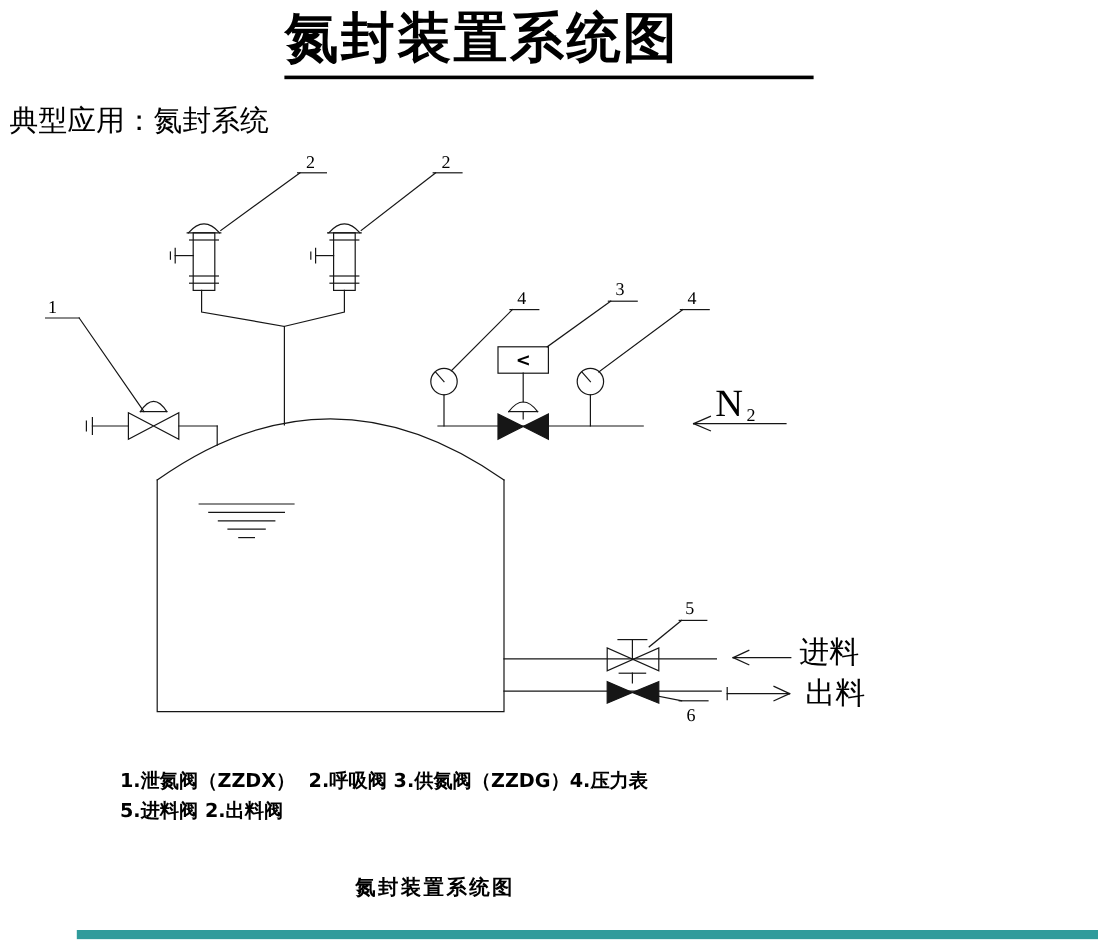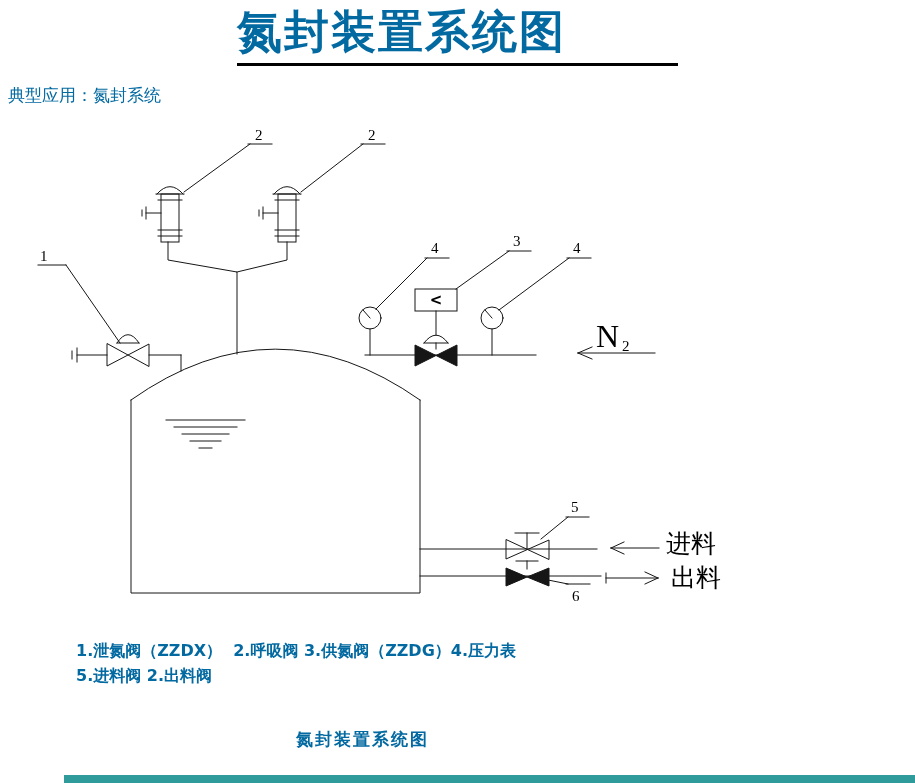"氮封装置系统图" .page { color: #0369a1 -> #000000 }
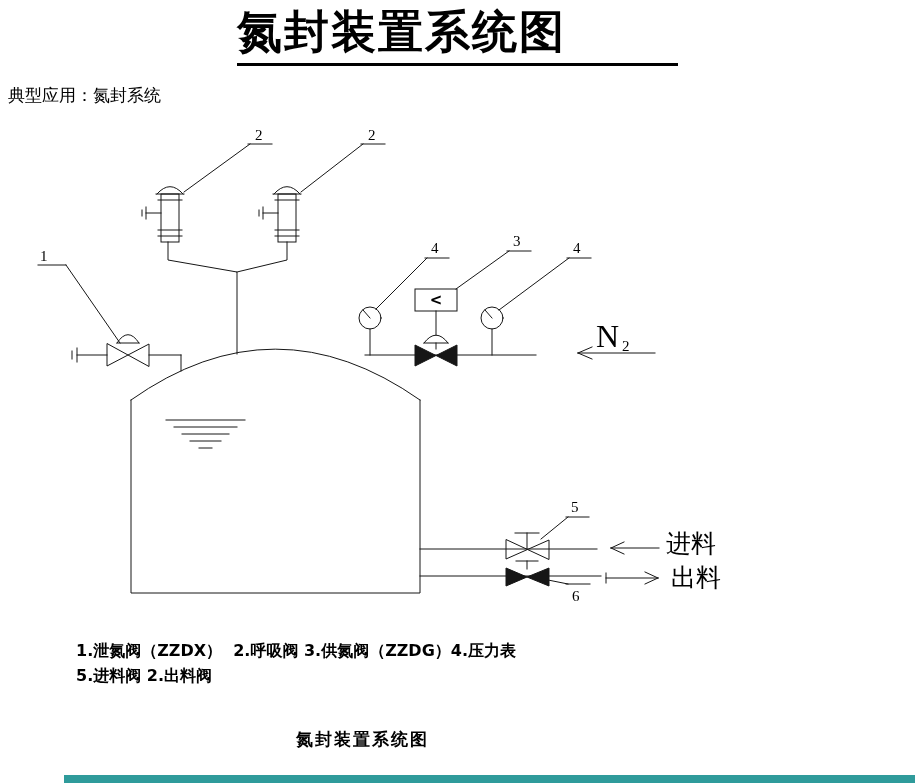"典型应用：氮封系统" .subtitle { font-size: 17px -> 24px }
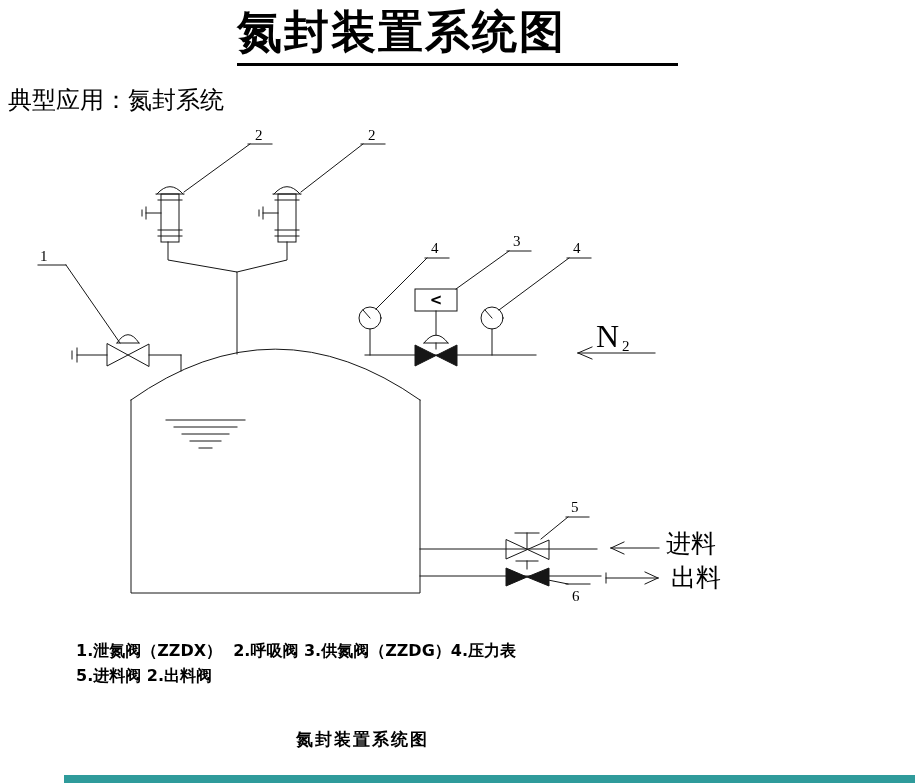"1.泄氮阀（ZZDX） 2.呼吸阀 3.供氮阀（ZZDG）4.压力表" .legend { left: 76px -> 100px }
